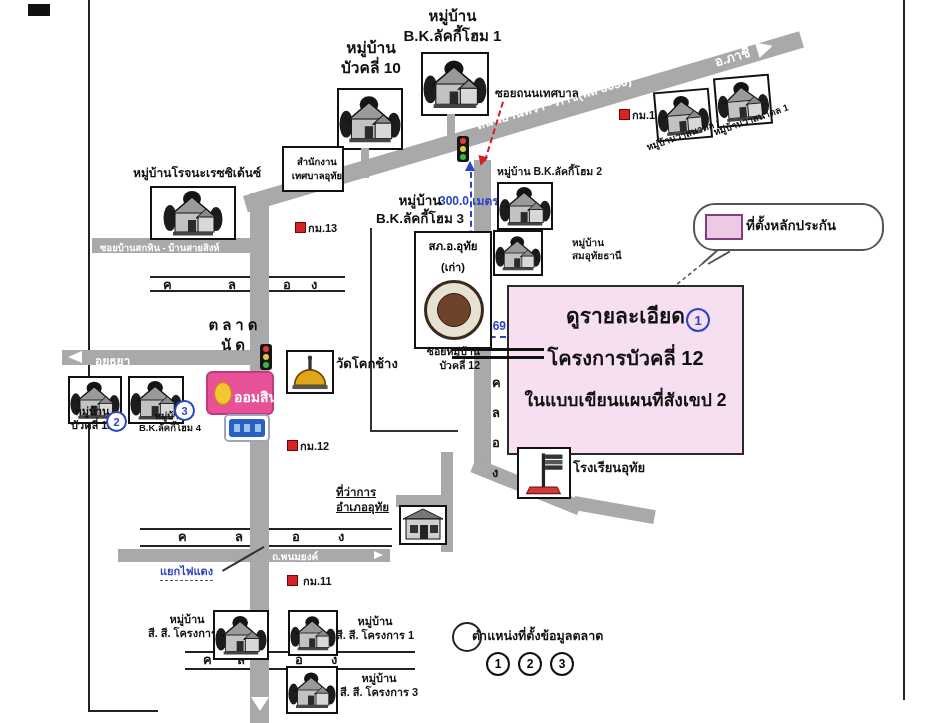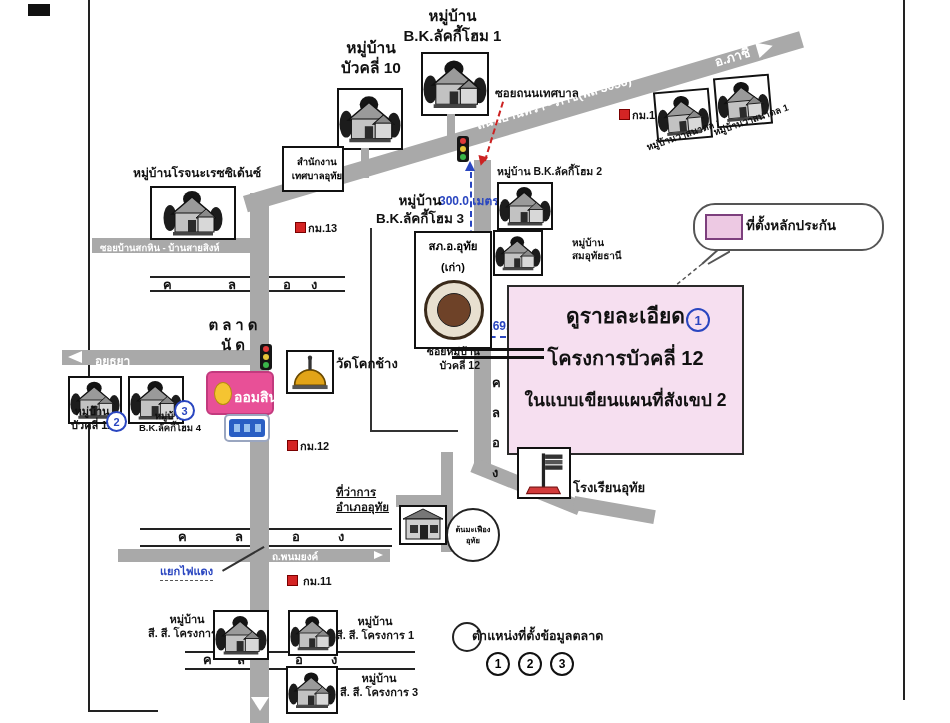"โรงเรียนอุทัย" span.t { margin-top: 20px -> none }
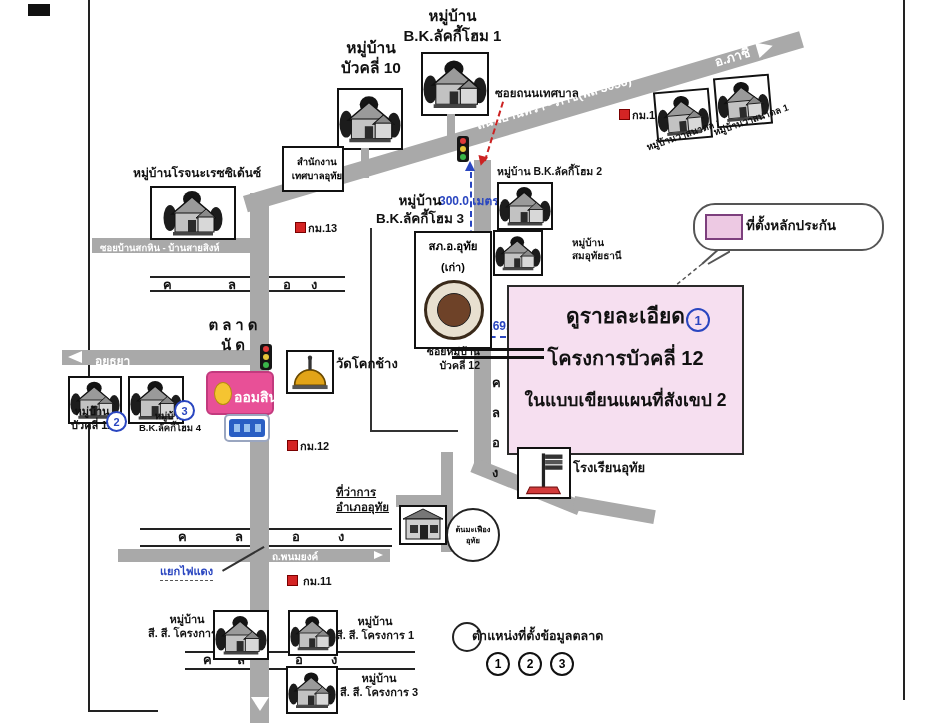"ต้นมะเฟือง" div.circ { html: <div> <span>ต้นมะเฟือง อุทัย</span> </div> -> none }
